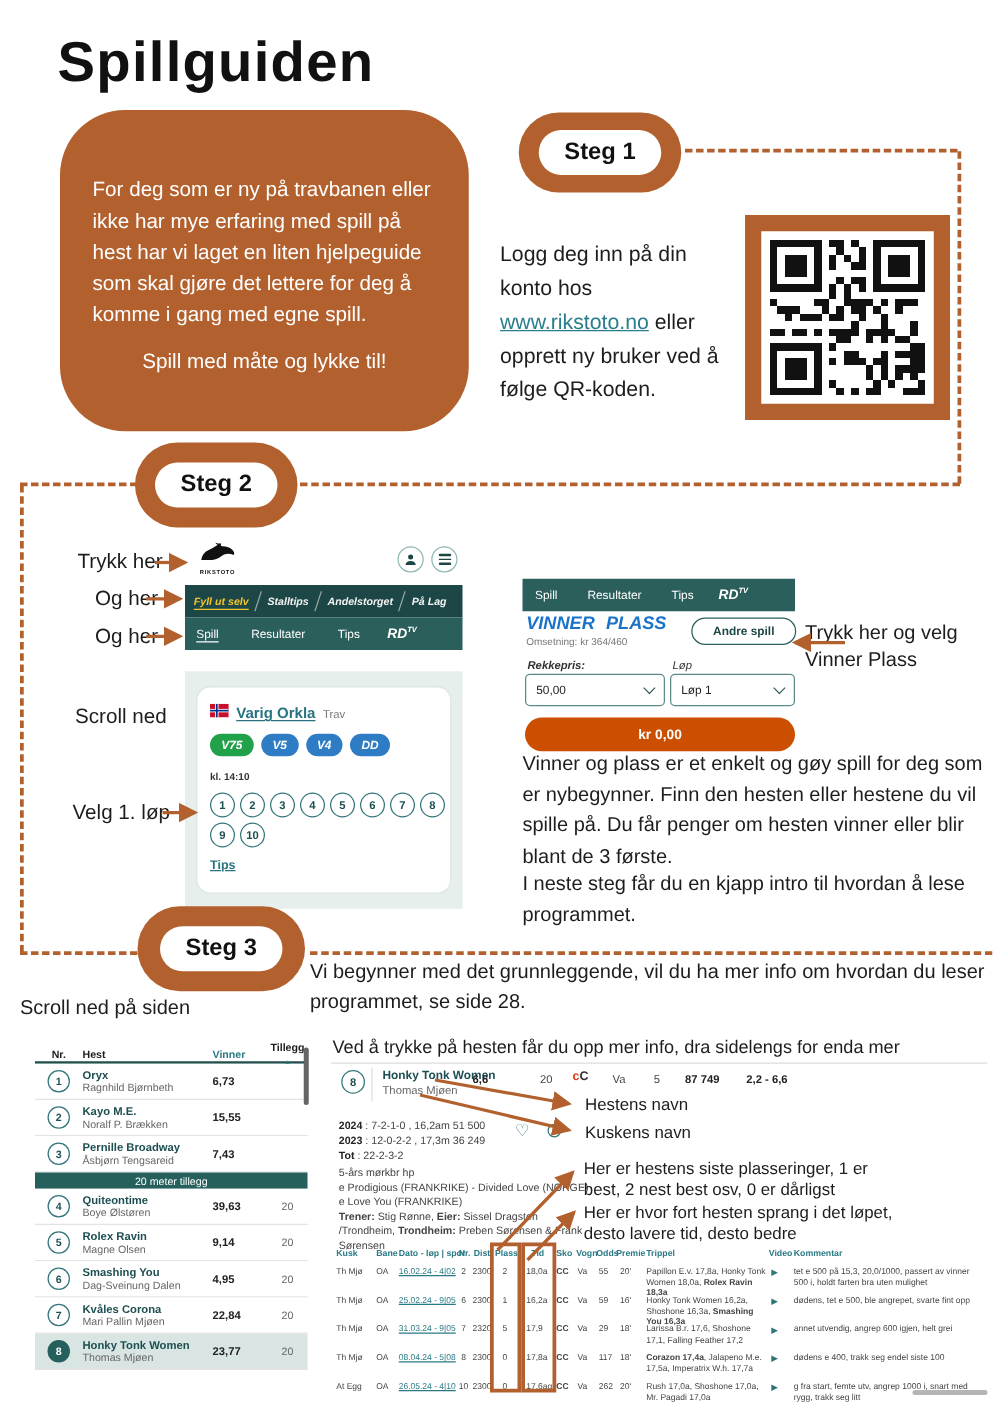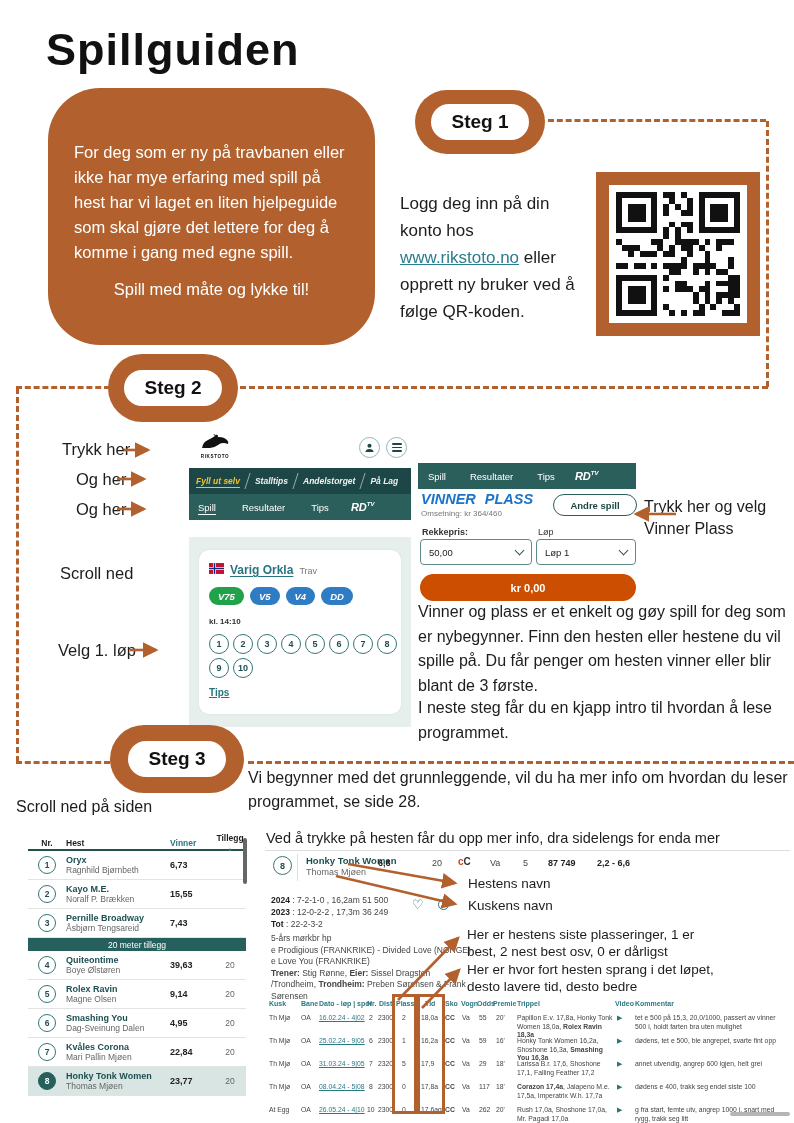"Fyll ut selv" .phone-left { margin-left: 41px -> none }
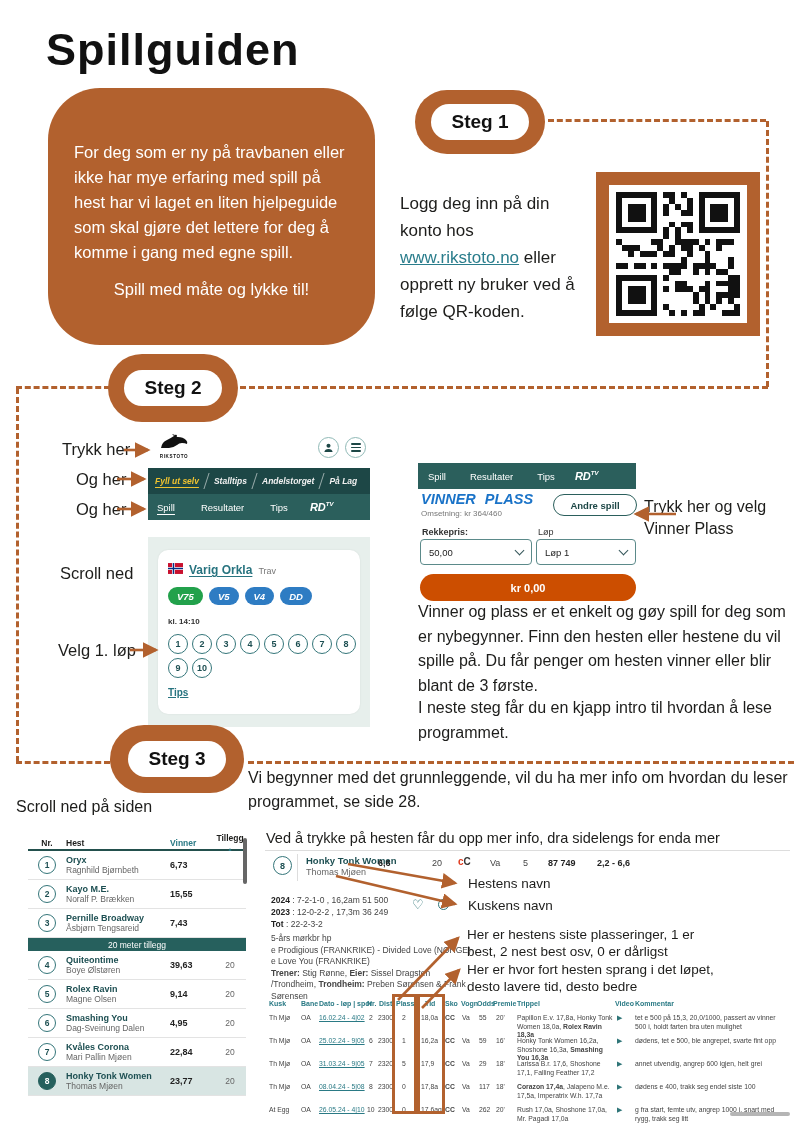"Rekkepris:" .fld-label { font-style: none -> italic }
